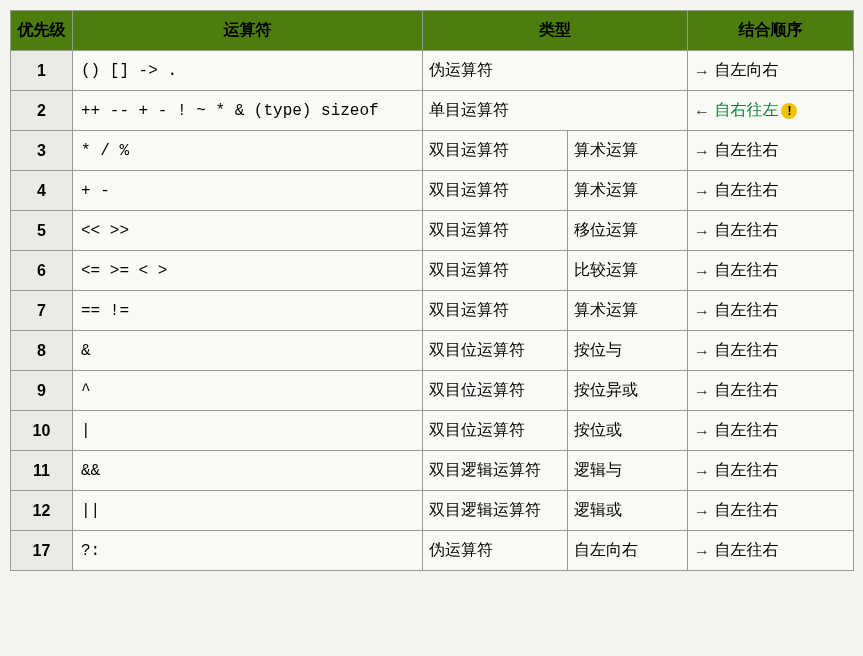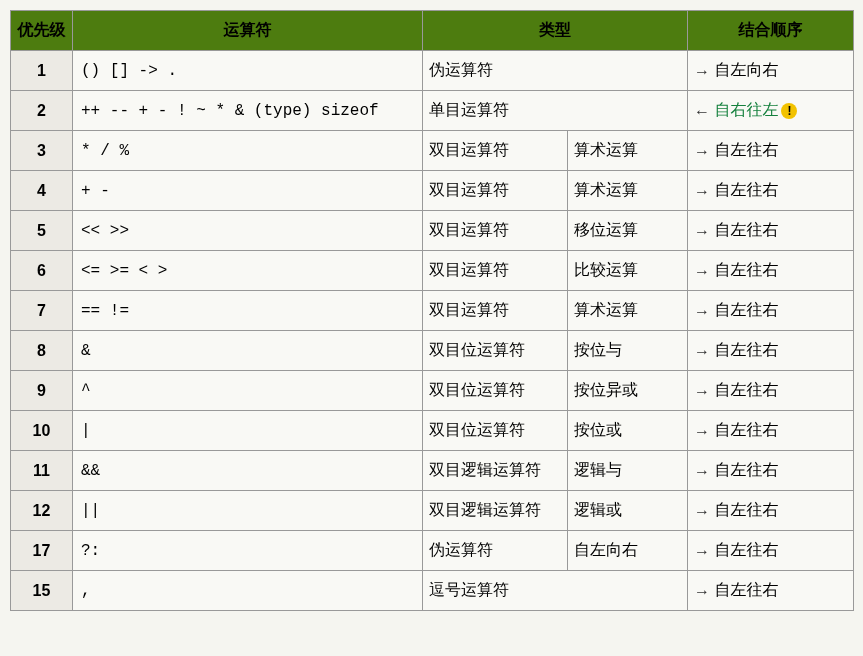"15" tr { html: <tr> <td>15</td> <td>,</td> <td>逗号运算符</td> <td><span></span><span>自左往右</span></td> </tr> -> none }
